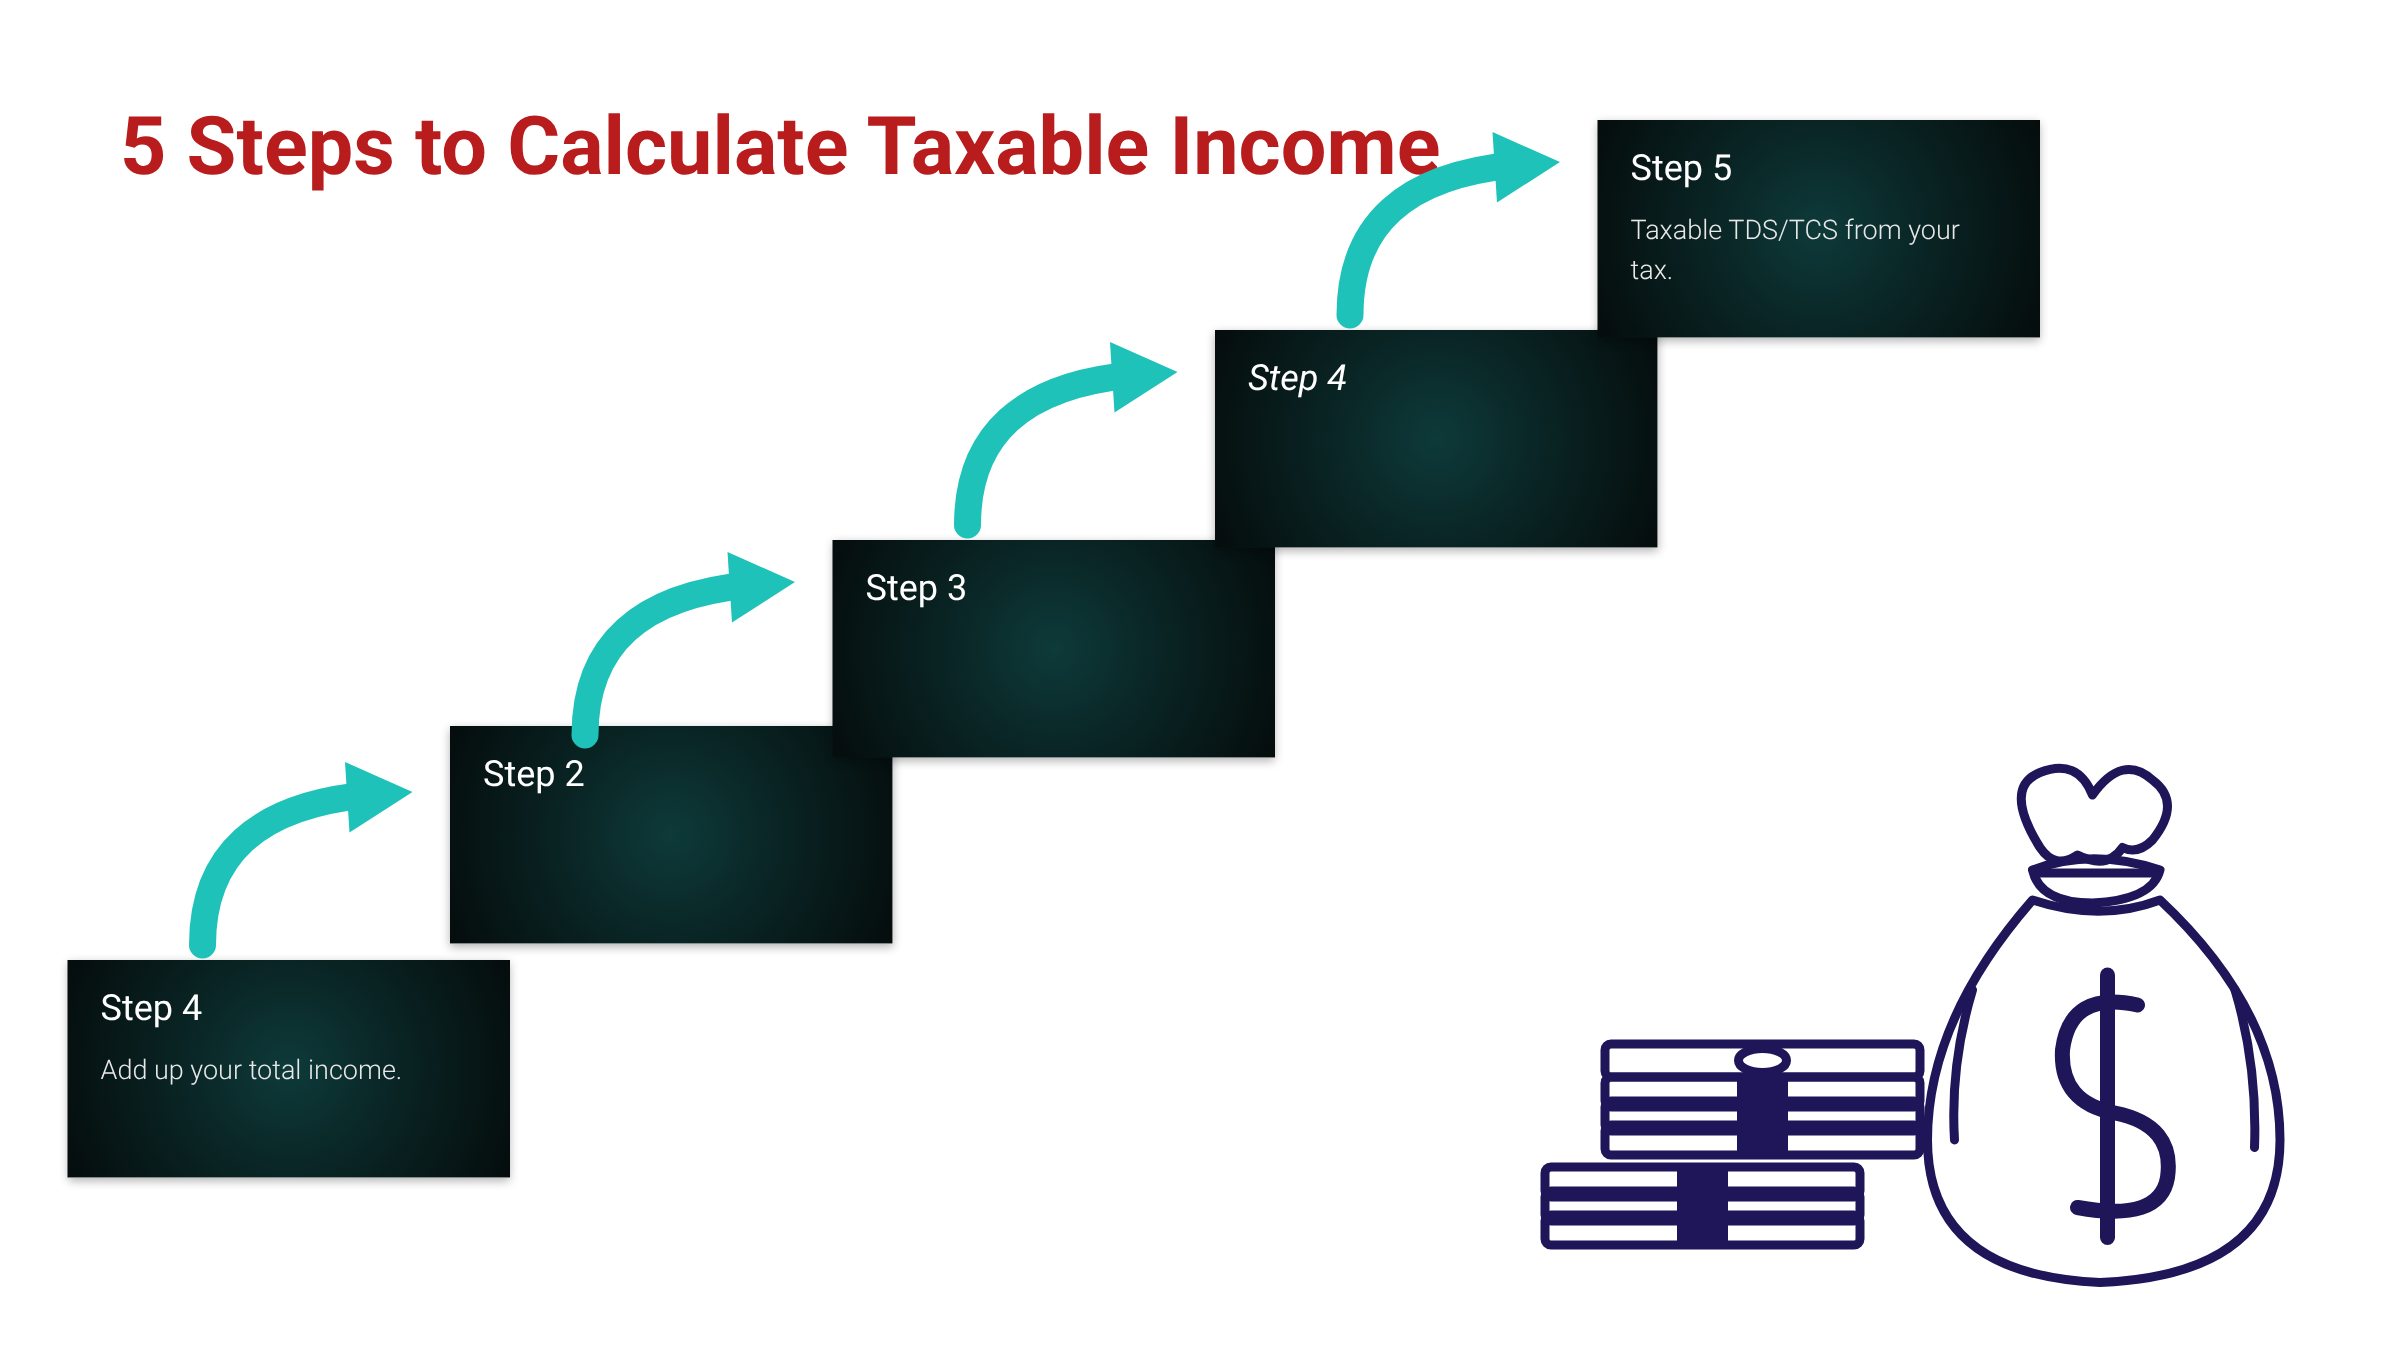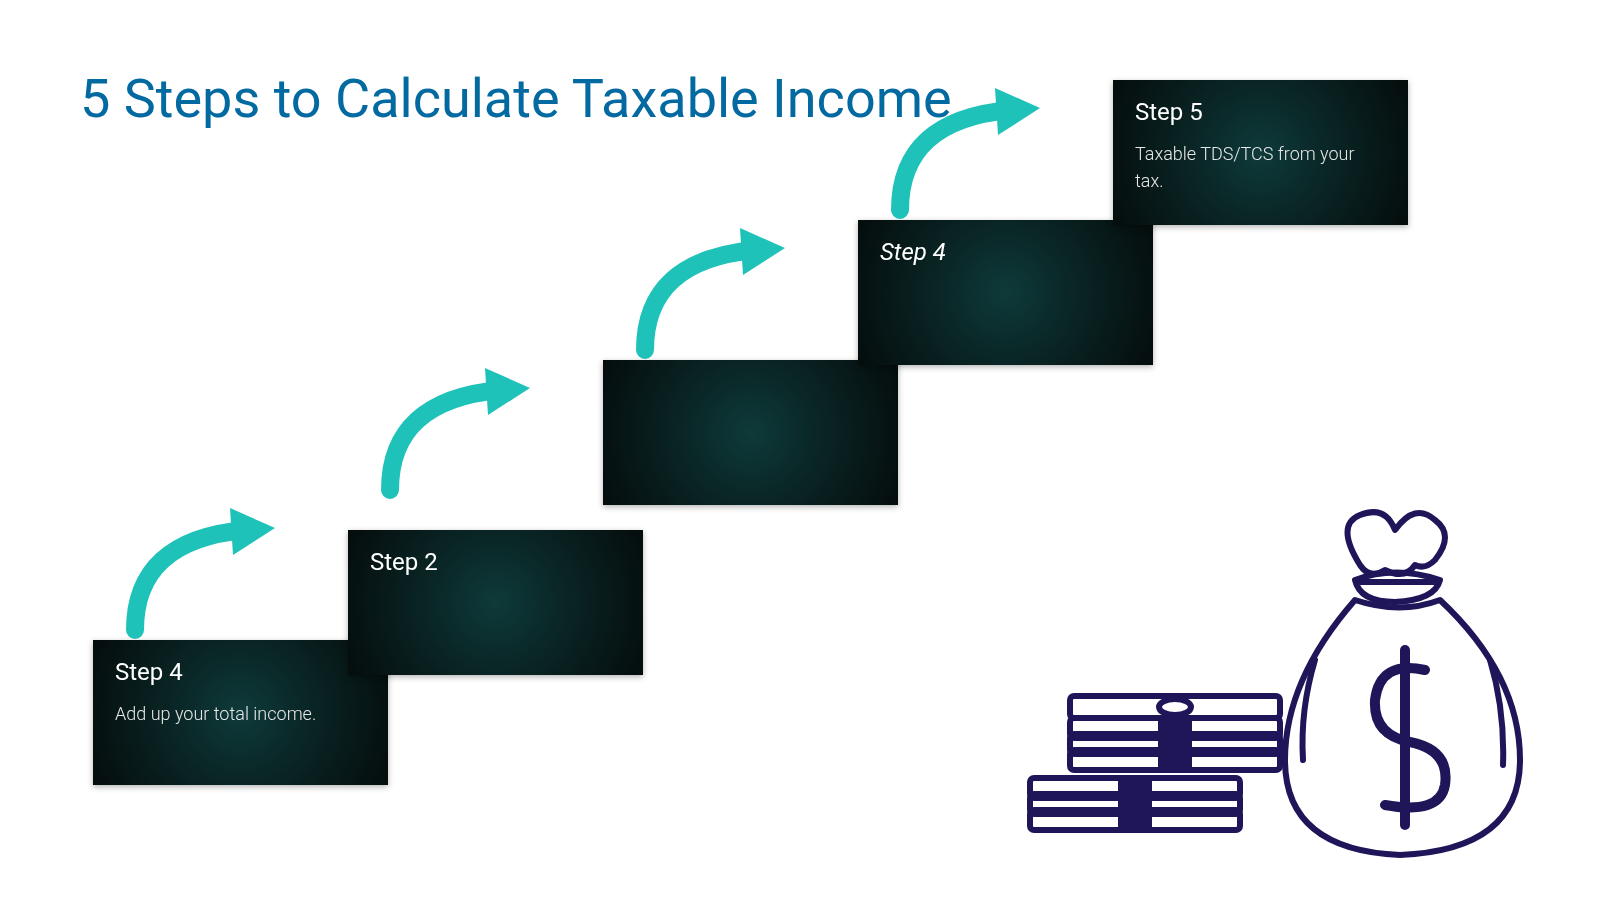"5 Steps to Calculate Taxable" .title { color: #0369a1 -> #b91c1c; font-weight: 400 -> 700 }
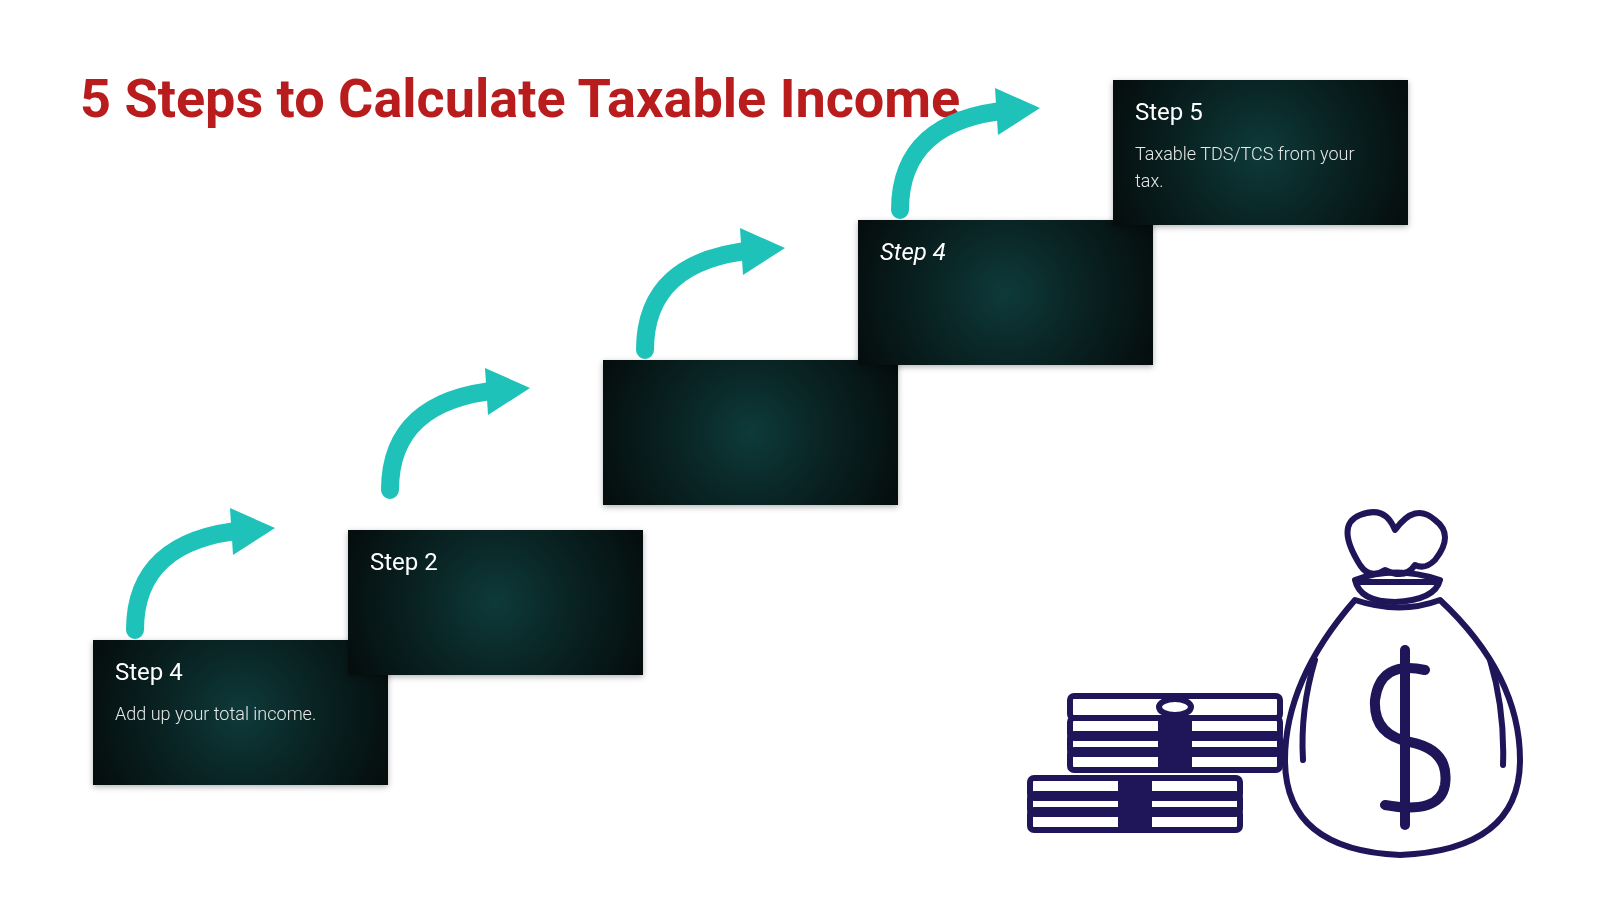"Step 5" .step-card { margin-left: 48px -> none }
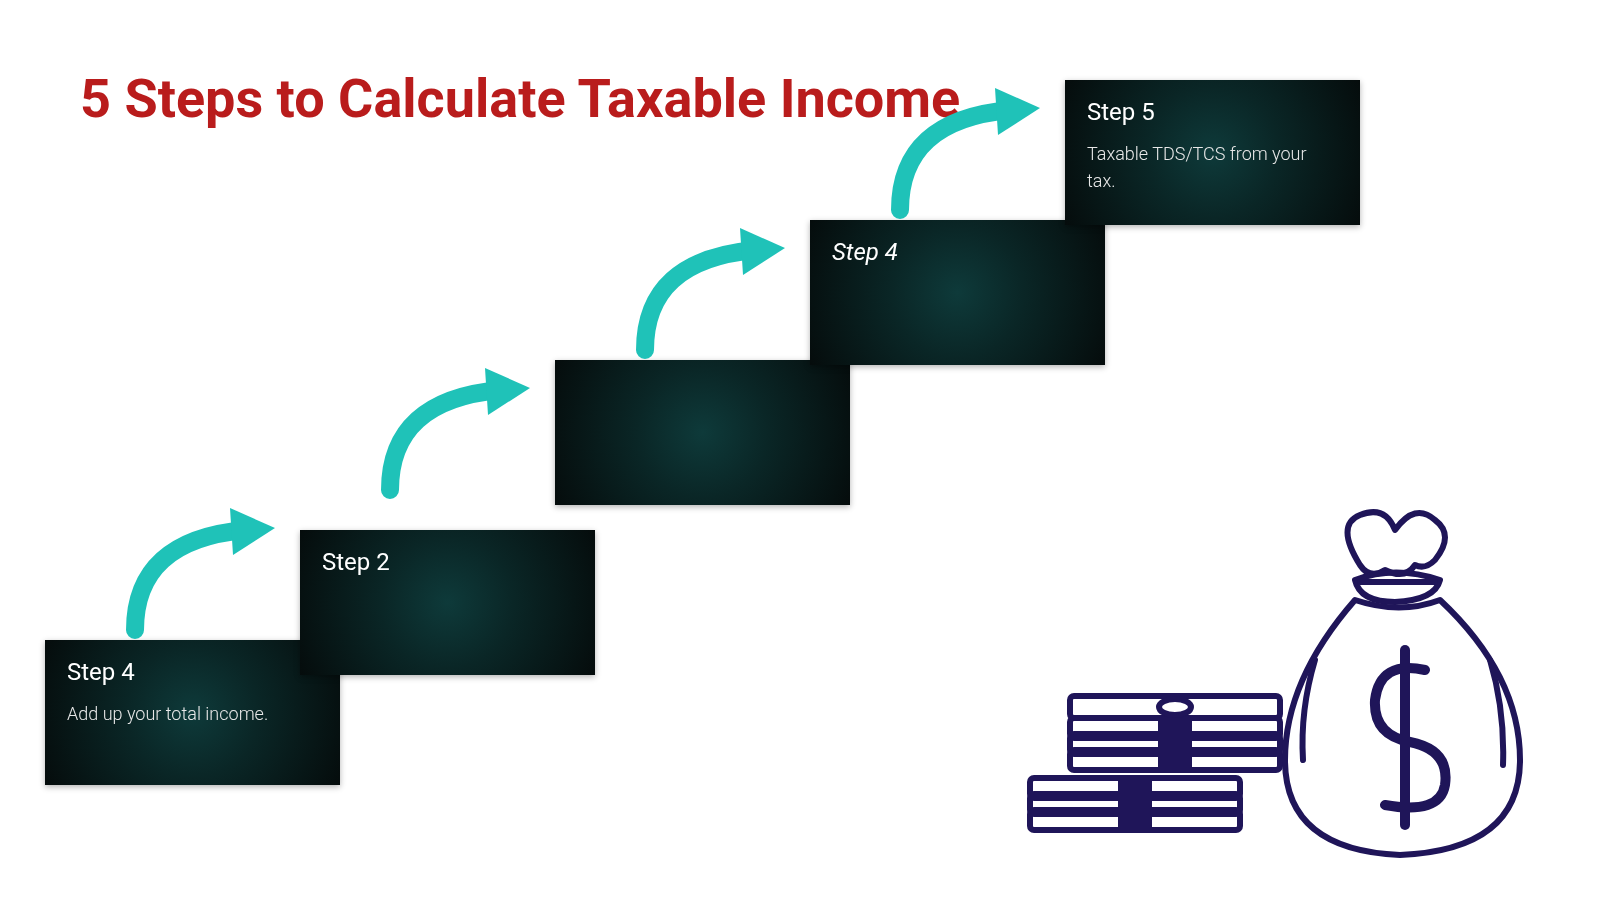"Step 3" div.step-title { html: none -> <div>Step 3</div> }
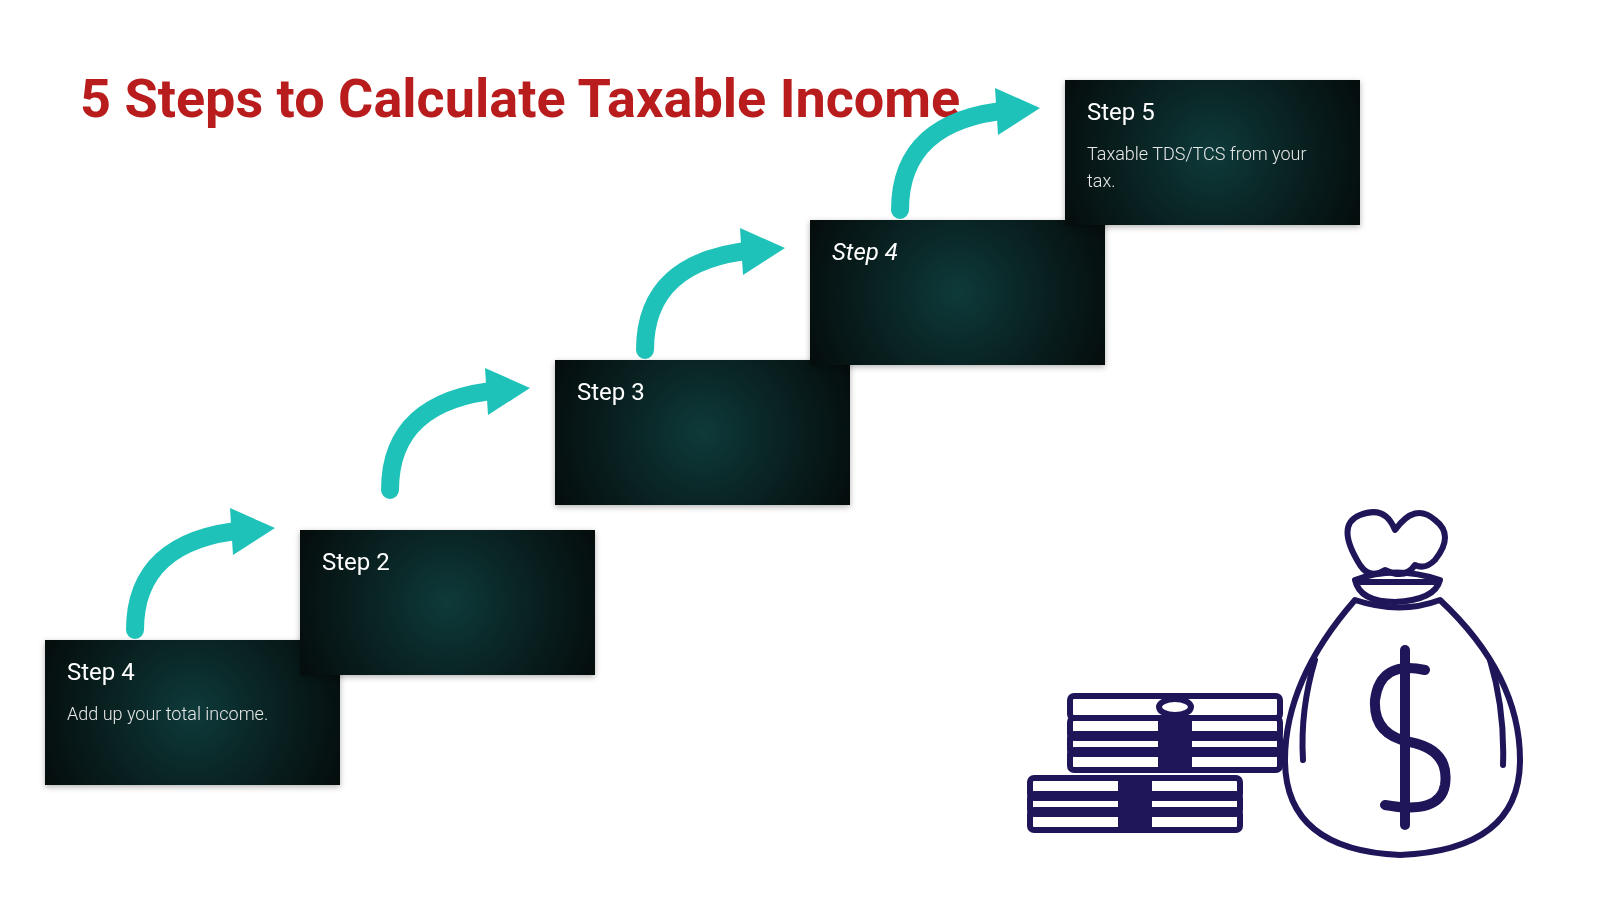"Step 2" div.step-card { top: 530px -> 484px }
